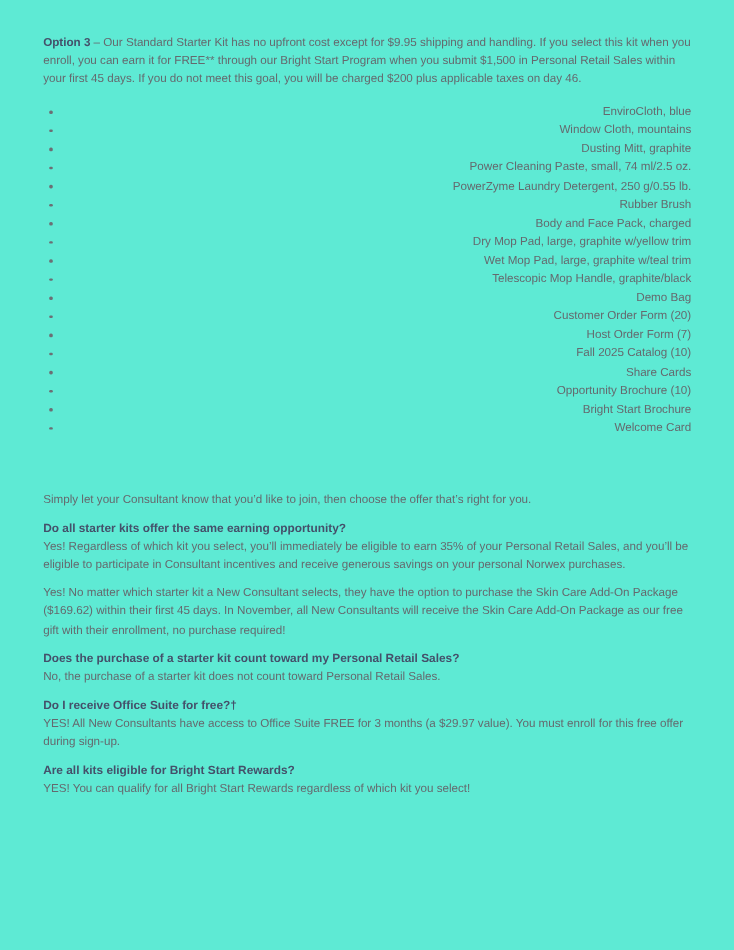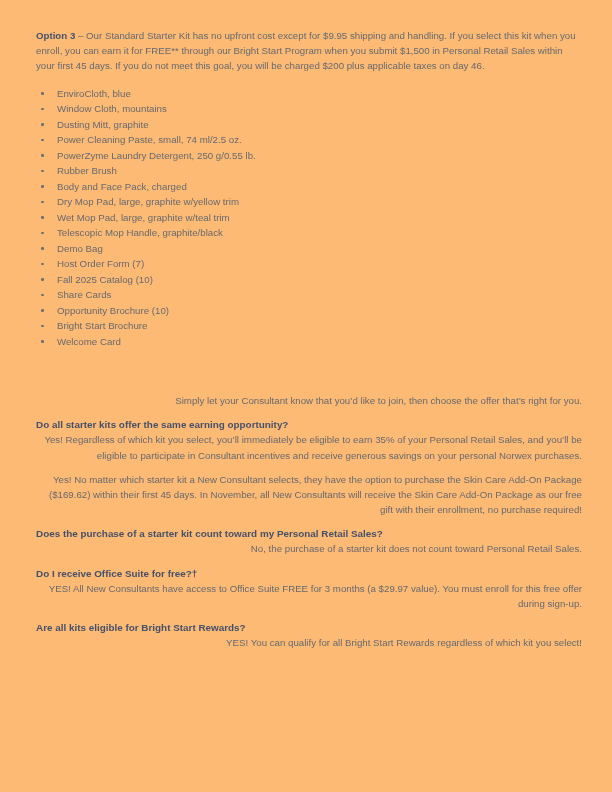"Option 3 – Our Standard" .page { background: #fdba74 -> #5eead4 }
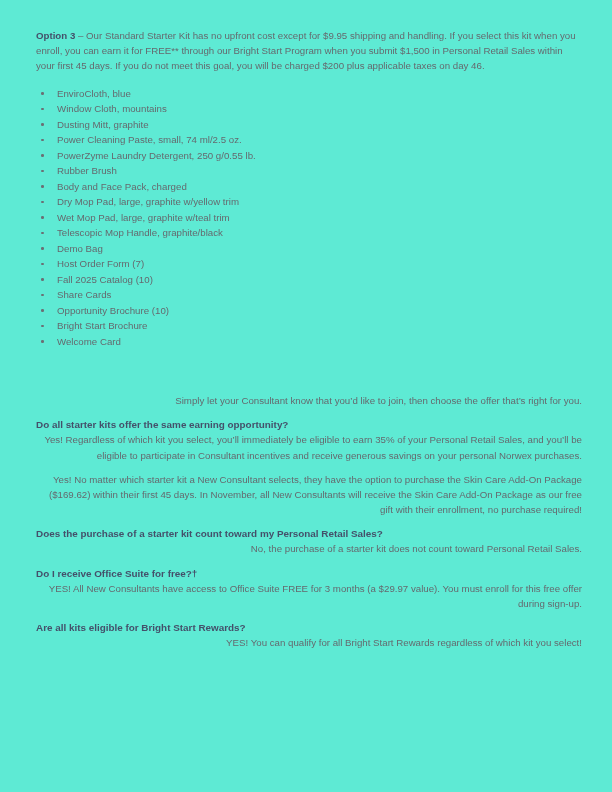"EnviroCloth, blue" ul.kit-list { text-align: none -> right }
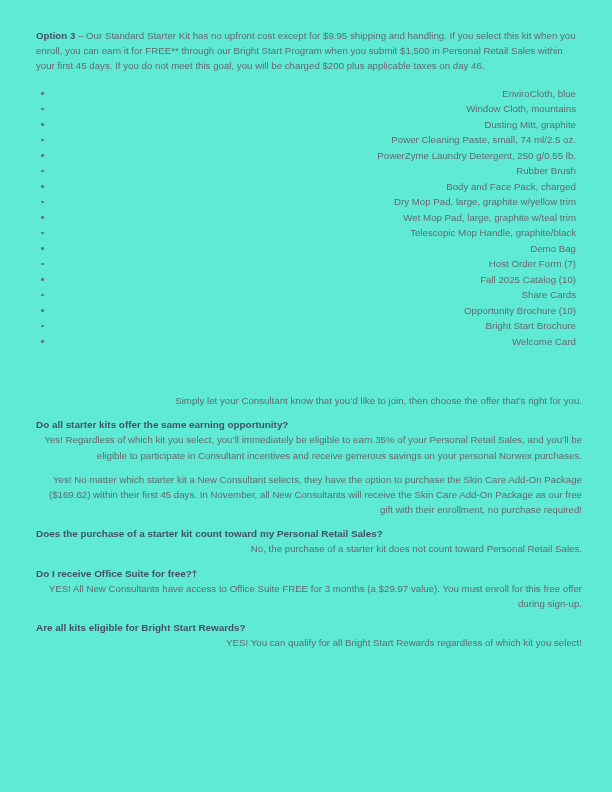"Customer Order Form (20)" li { html: none -> <li><span></span><span>Customer Order Form (20)</span></li> }
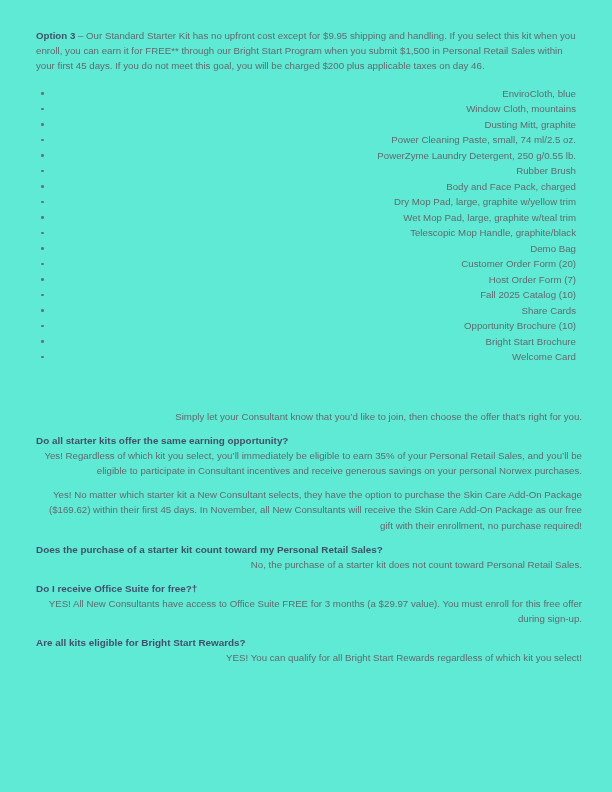"Simply let your Consultant know" .faq p { text-align: right -> none }
